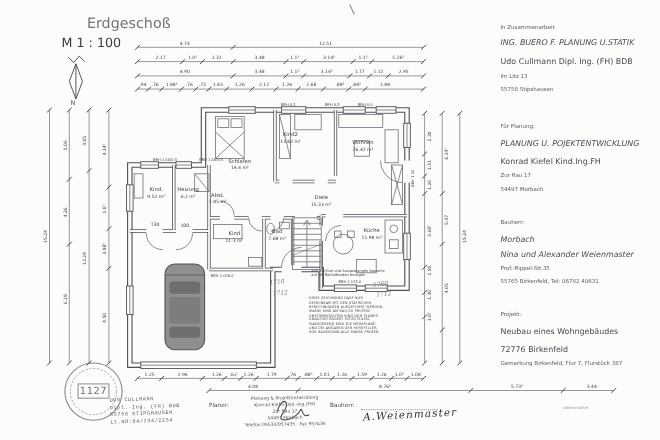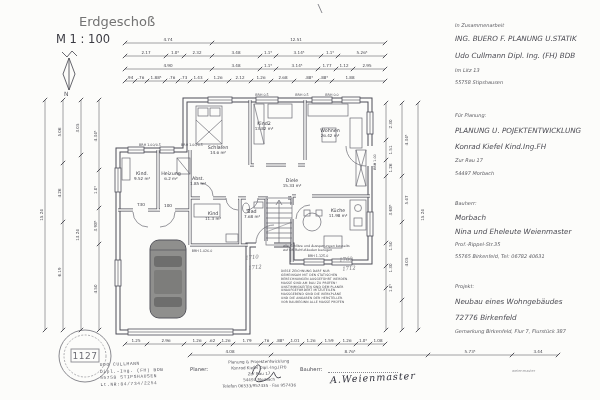"Udo Cullmann Dipl. Ing. (FH)" #title-block .tl { font-style: italic -> none }
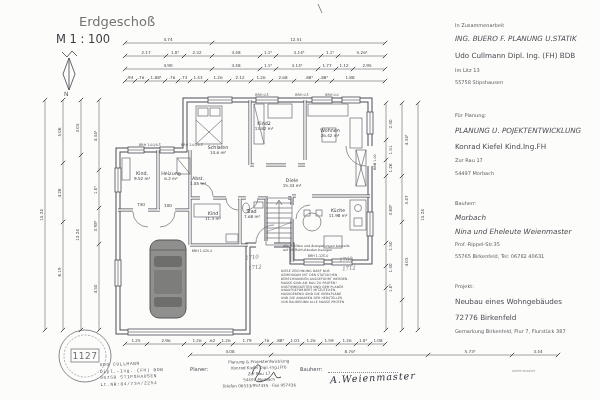"Nina und Eheleute Weienmaster" div.tl { text: Eheleute -> Alexander }
